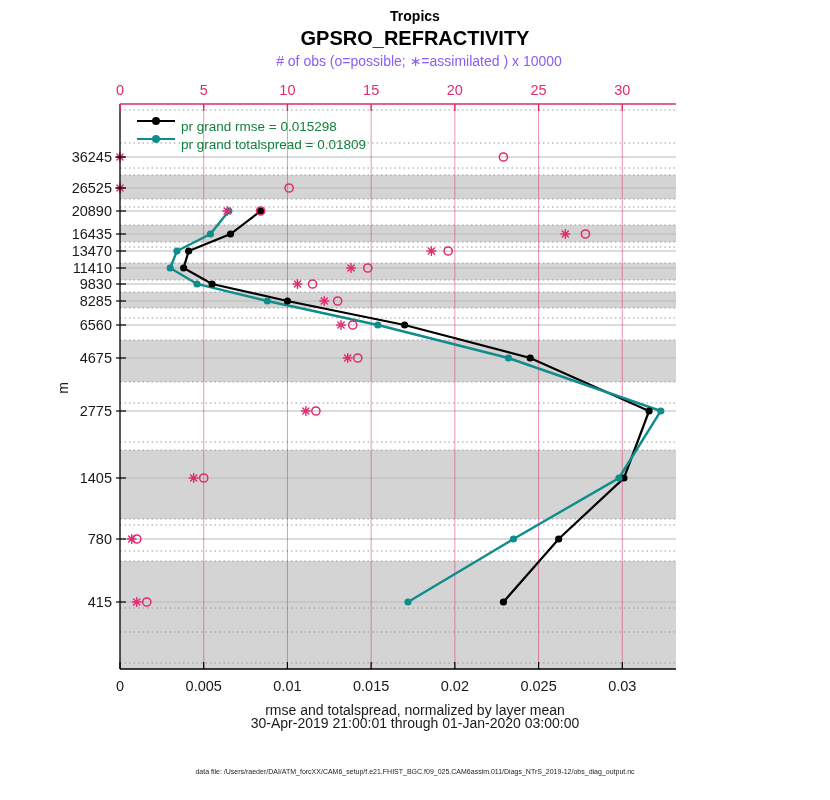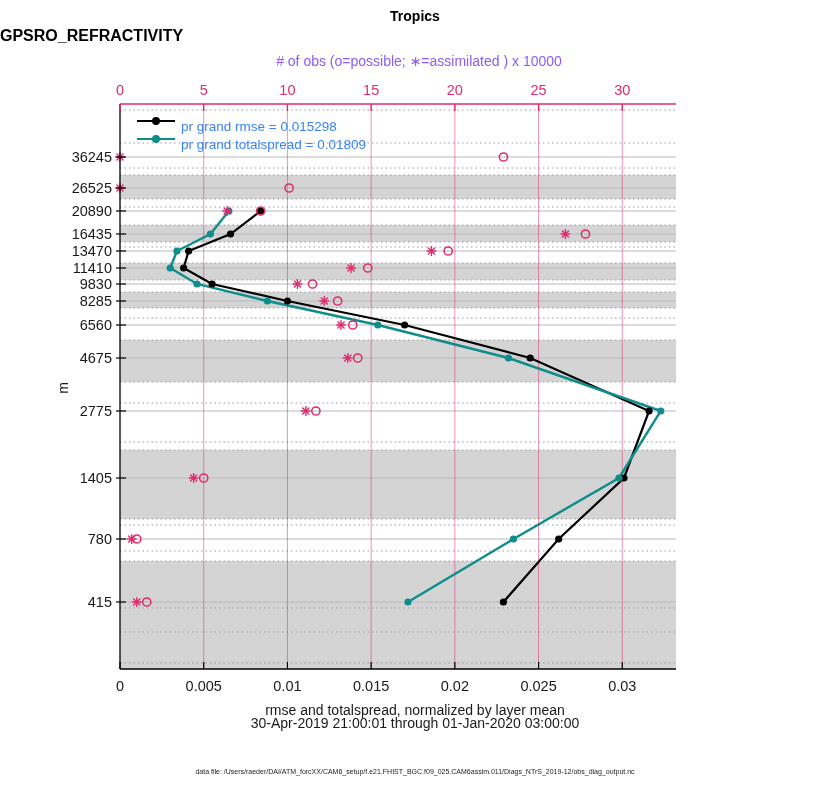"GPSRO_REFRACTIVITY" .ttl2 { font-size: 16px -> 20px; text-align: left -> center }
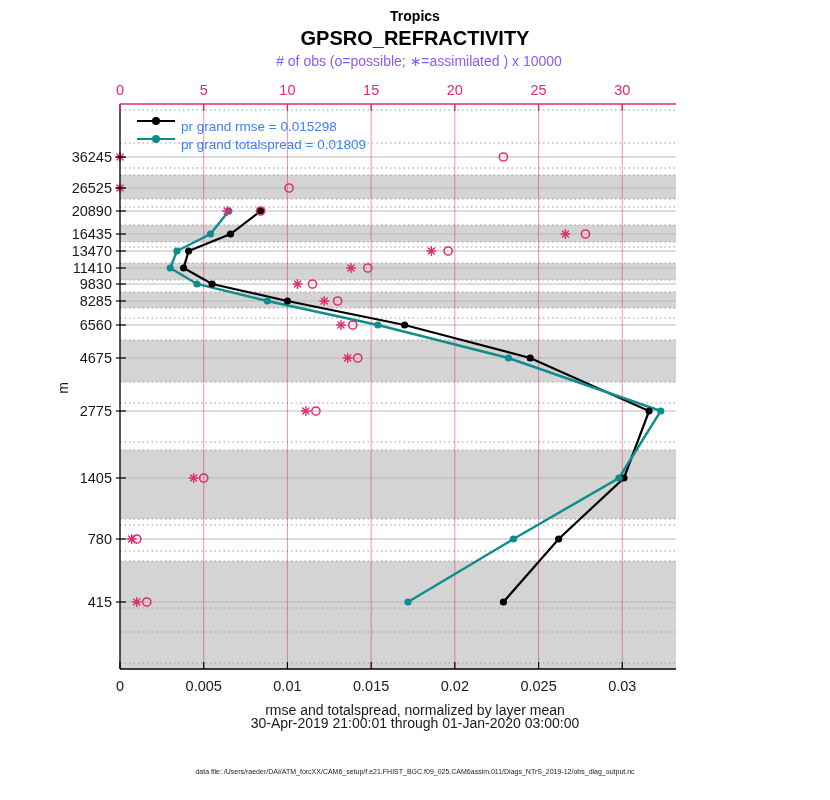"pr grand rmse = 0.015298" .lrow span { color: #3b82f6 -> #15803d }
